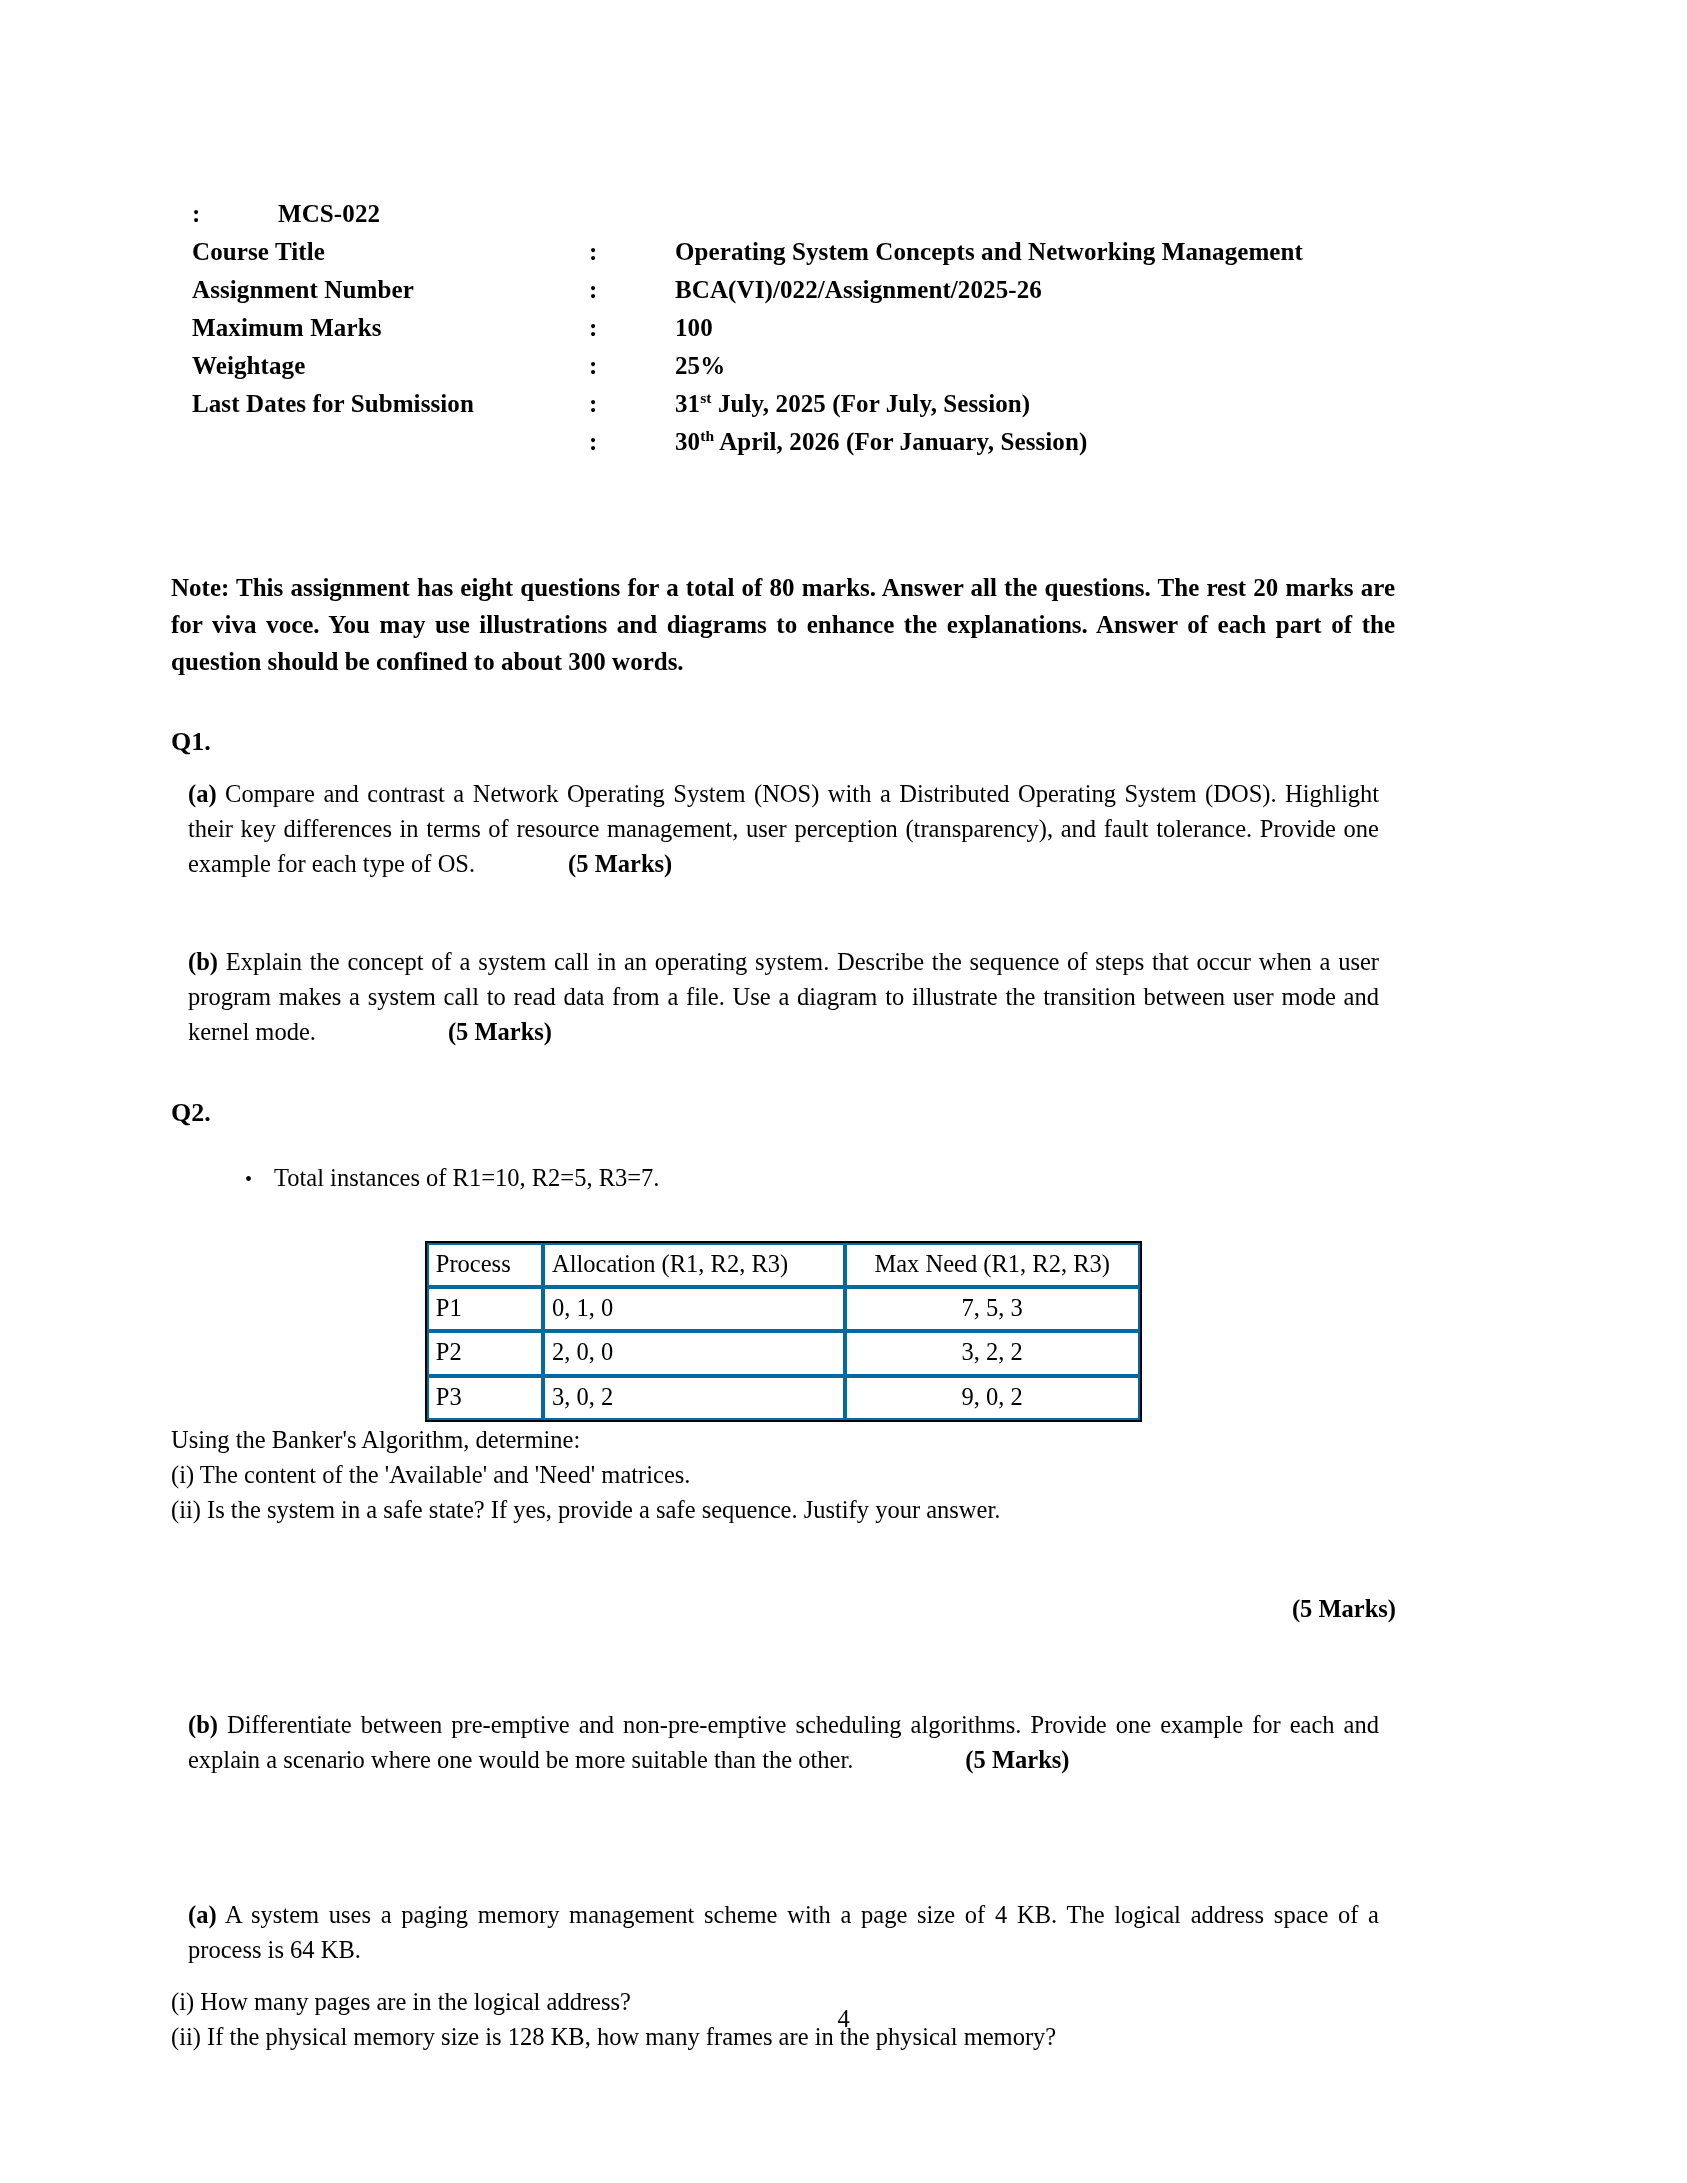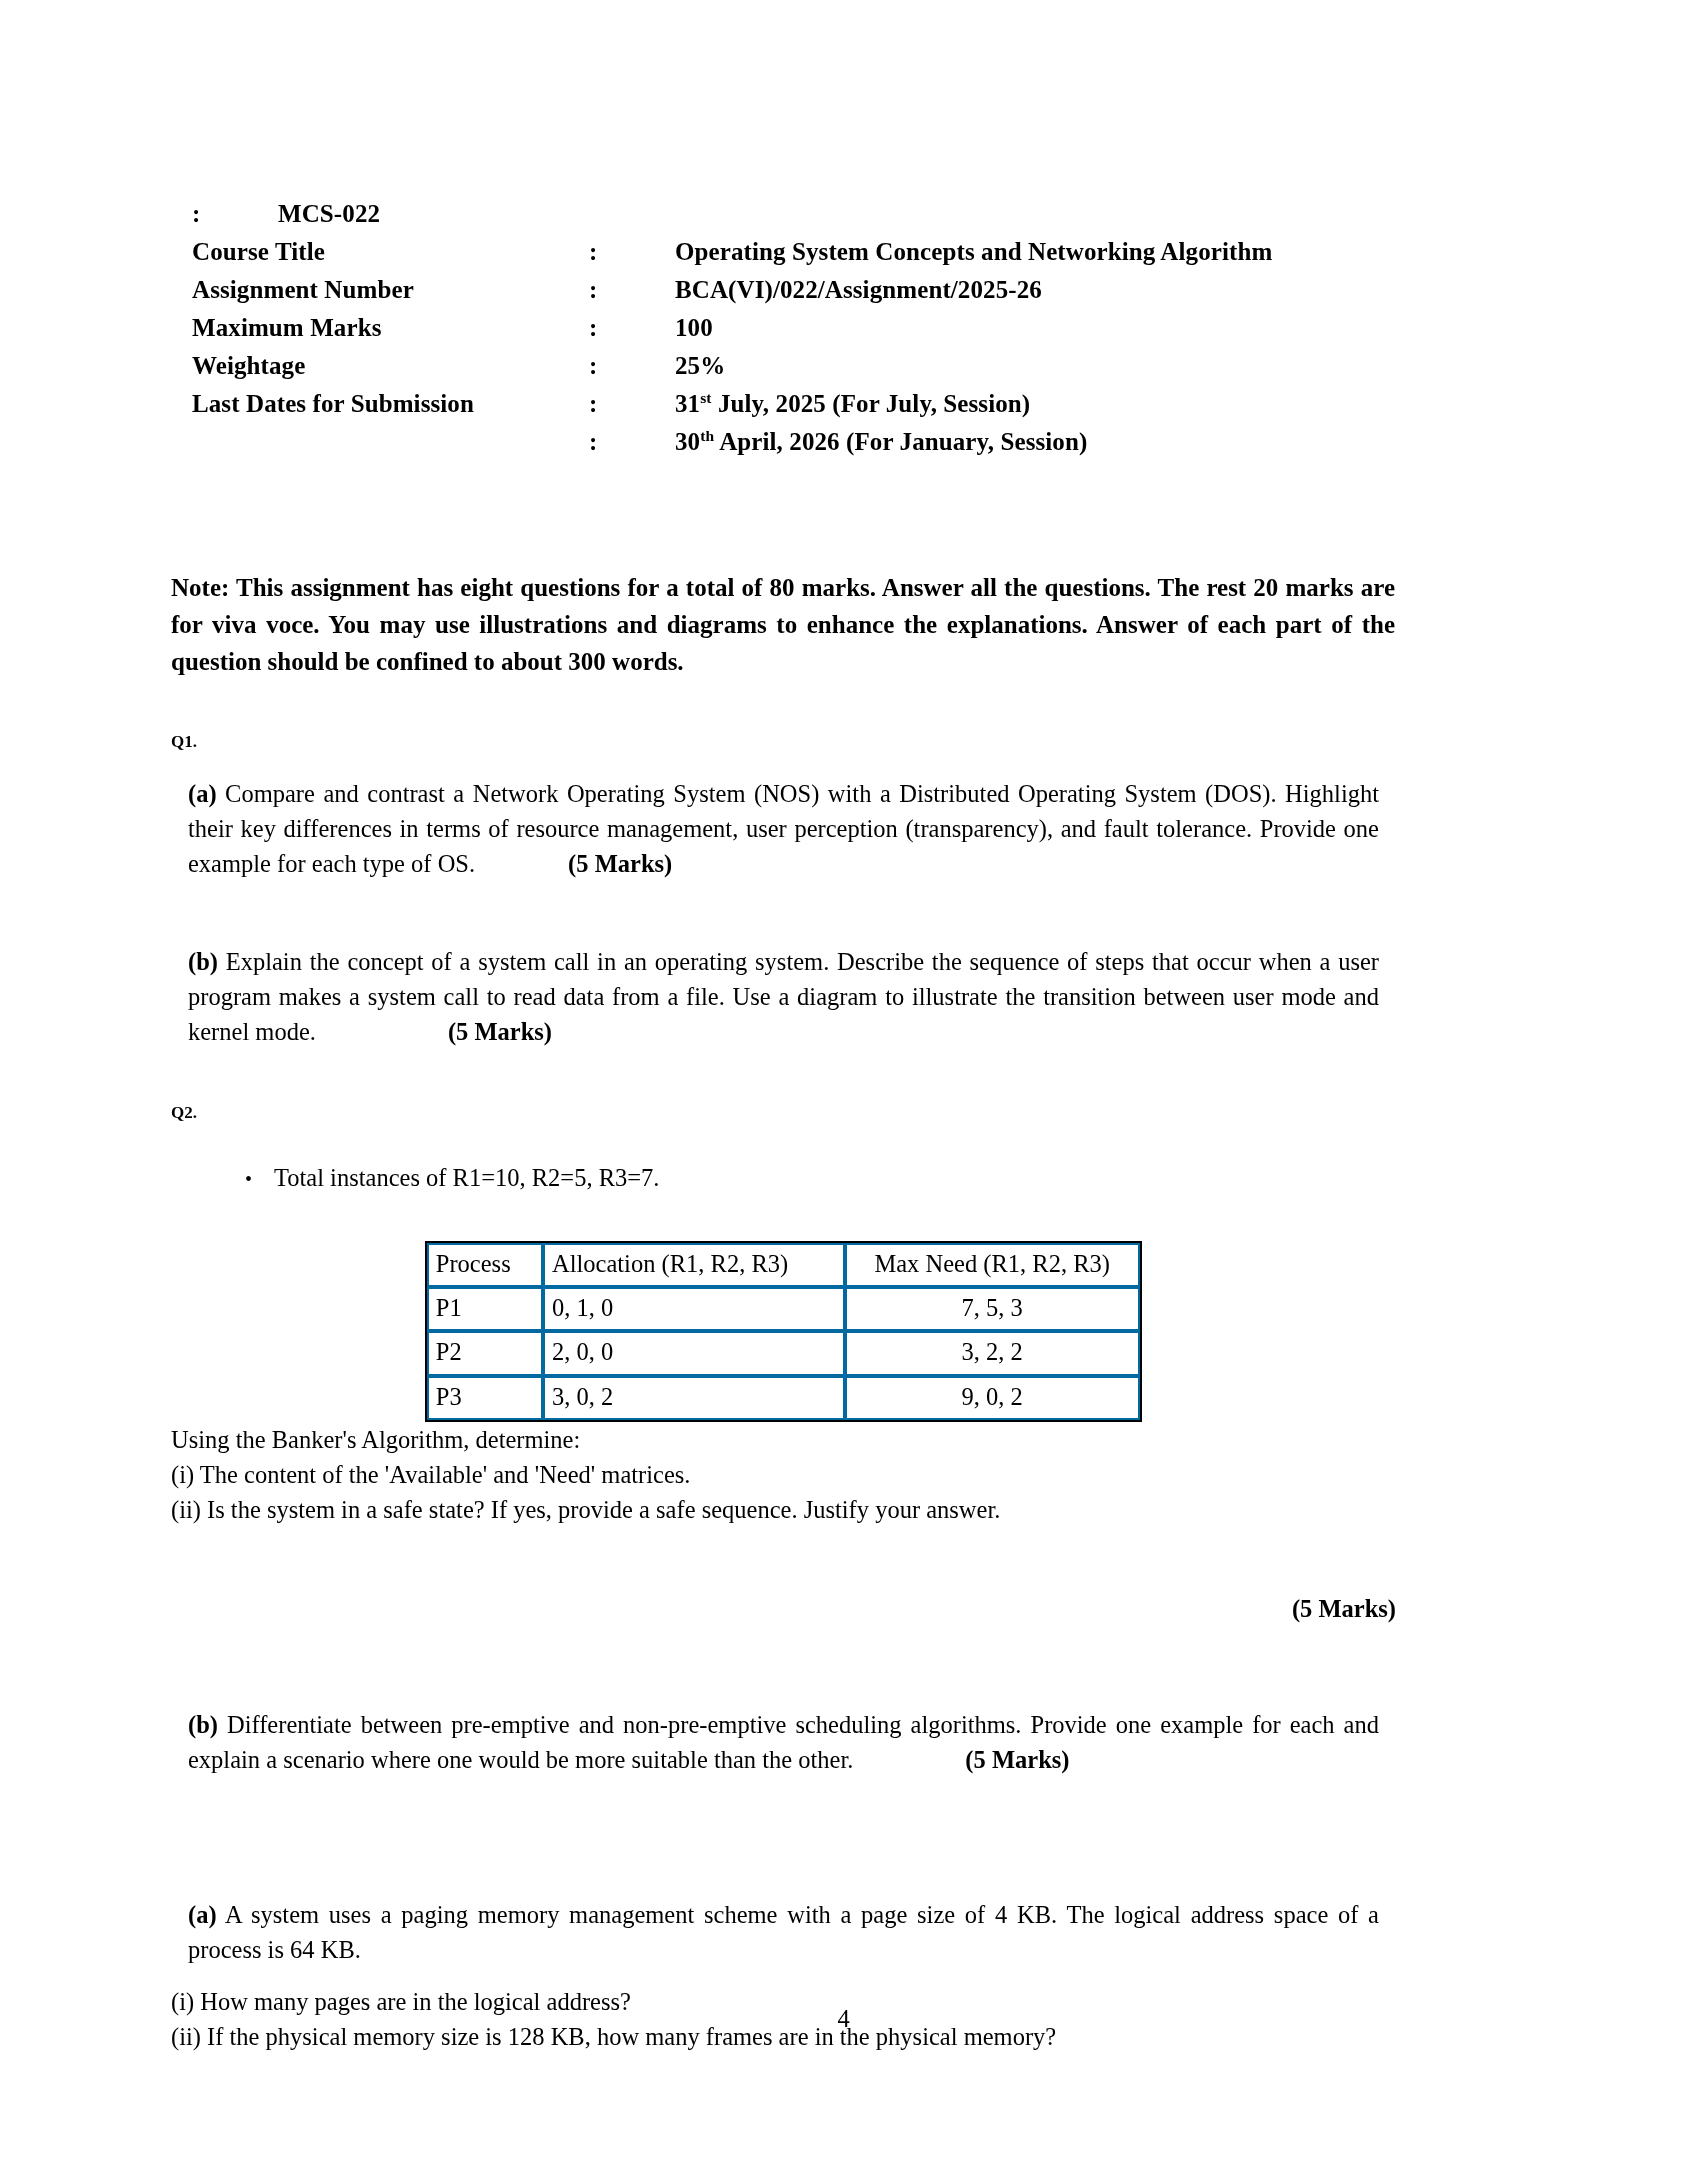"Operating System Concepts and Networking" div.meta-value { text: Algorithm -> Management }
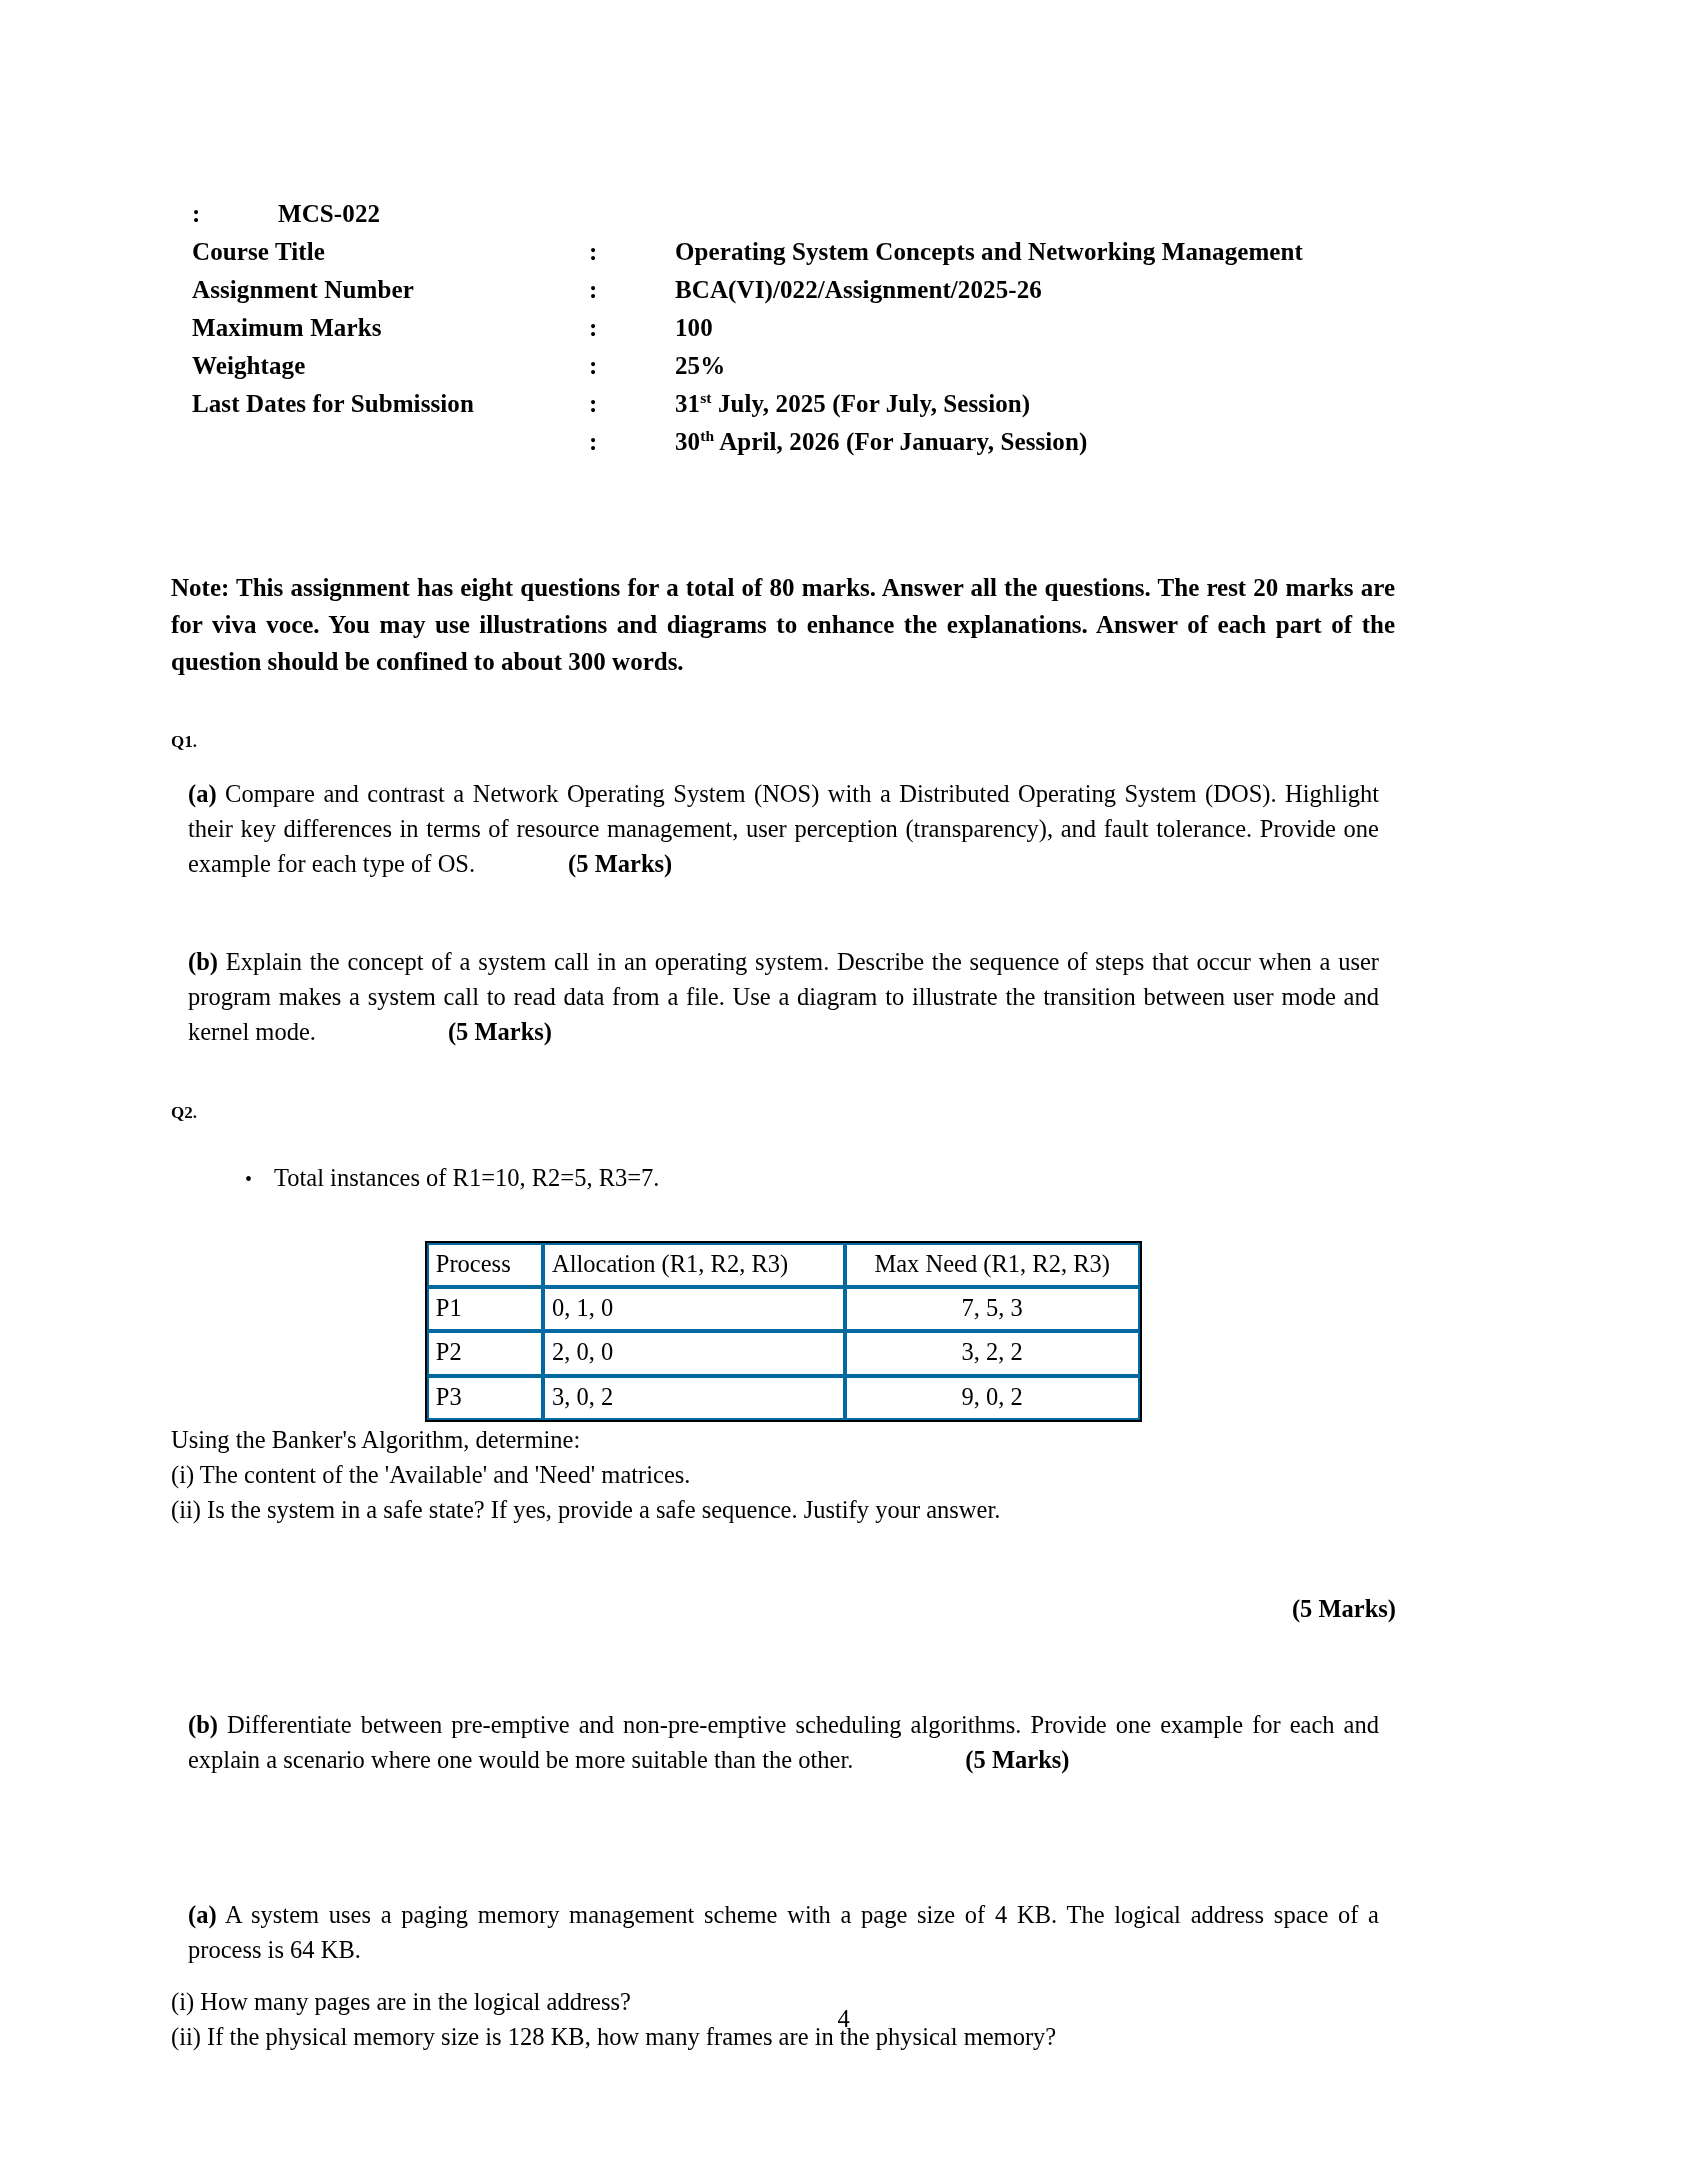"Q1." .qhead { font-size: 17px -> 26px }
